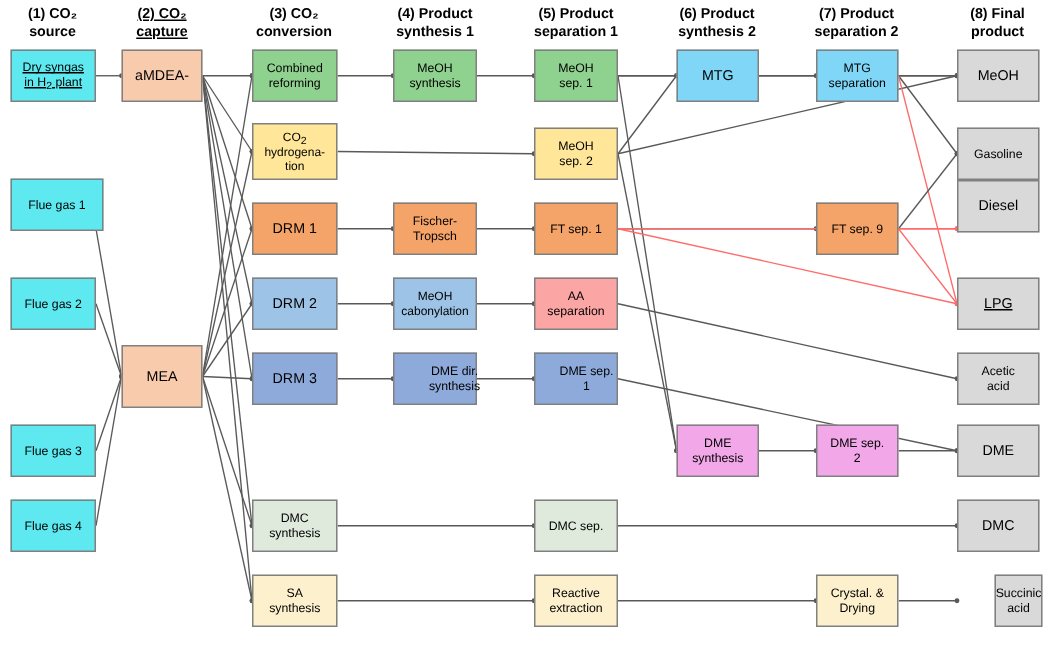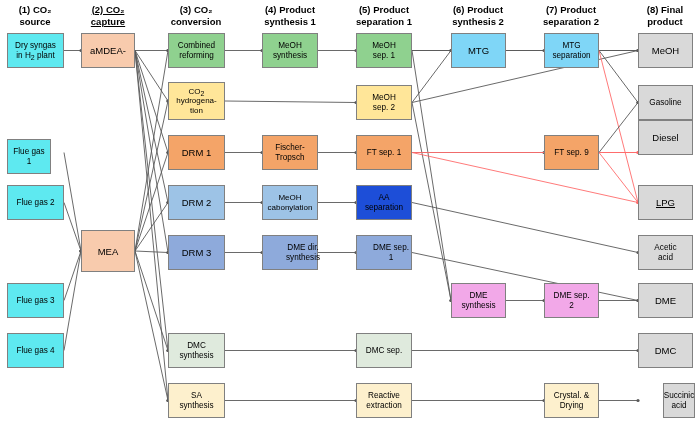"Dry syngas" div.node { text-decoration: none -> underline }
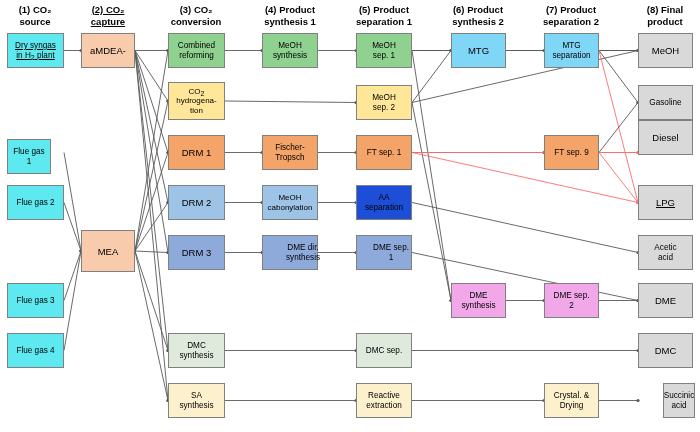"Flue gas 1" div.node { top: 139px -> 119px; width: 44px -> 62px }
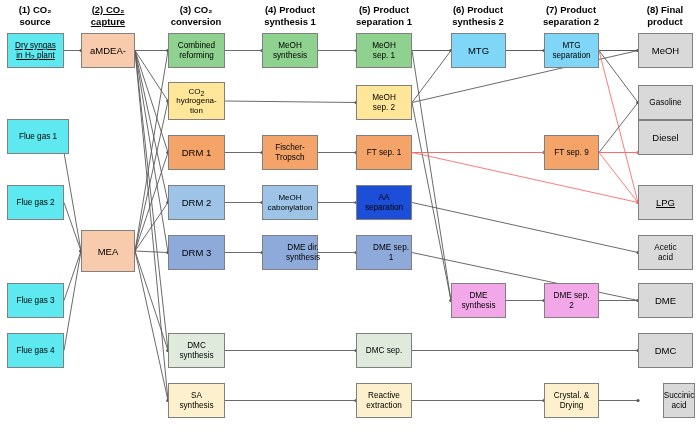"AA" div.node { background: #1d4ed8 -> #fca5a5 }
